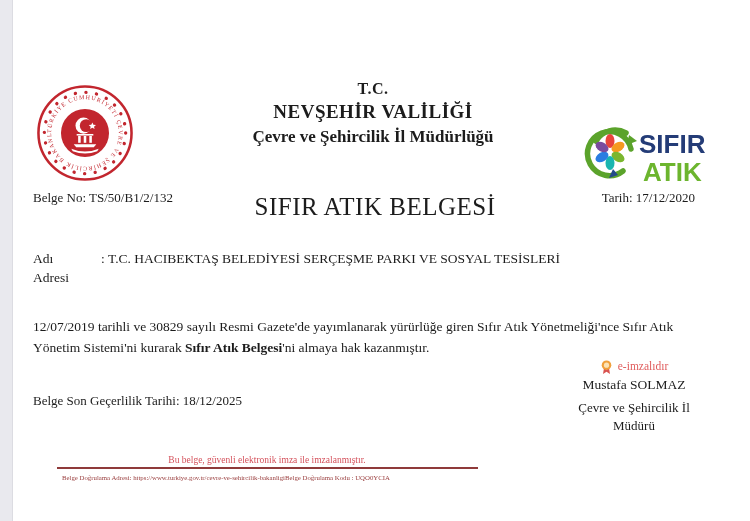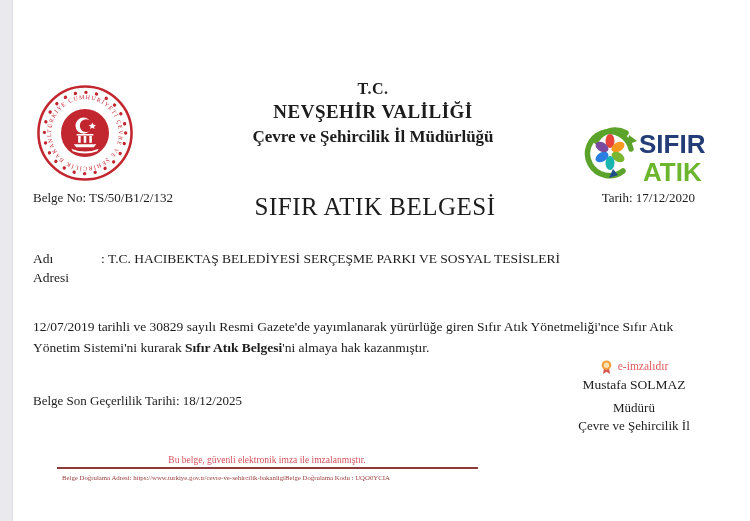"Müdürü" div { order: before "Çevre ve Şehircilik İl" -> after "Çevre ve Şehircilik İl" }
